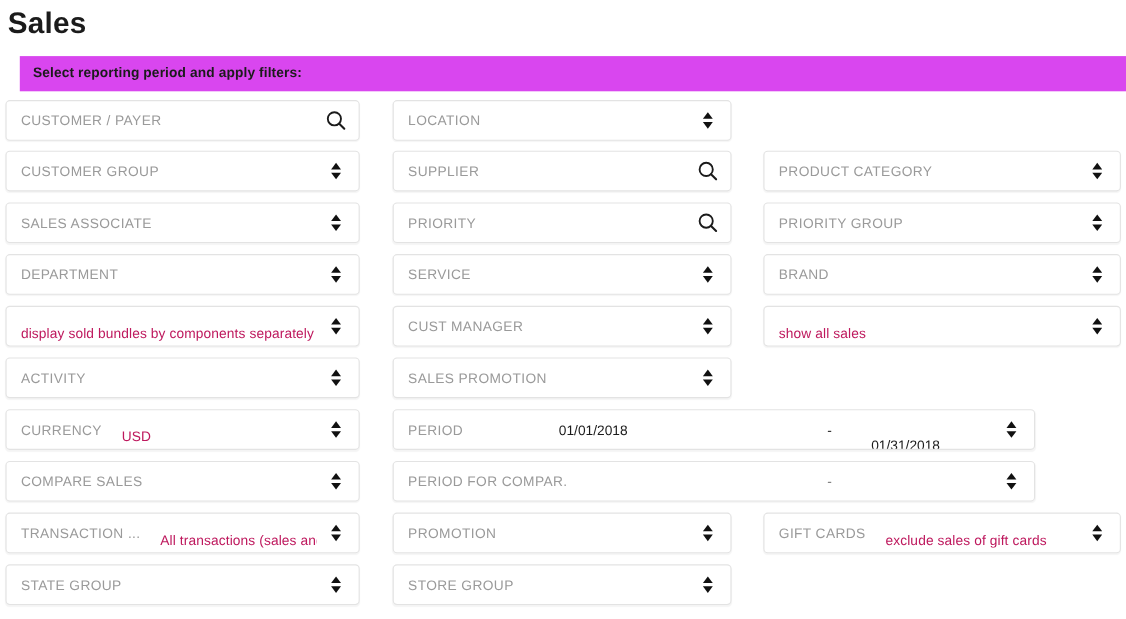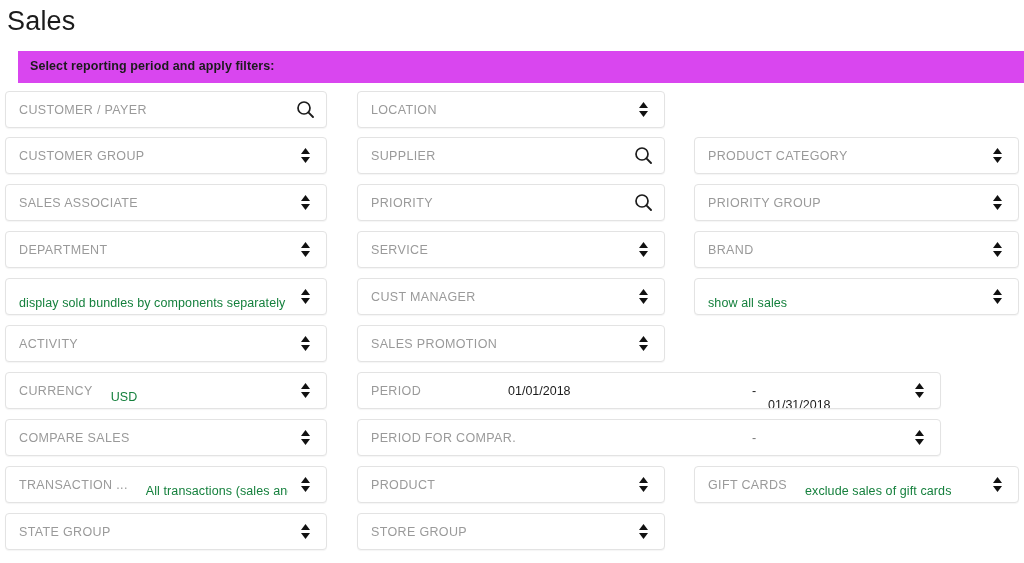"Sales" .page-title { font-weight: 400 -> 700 }
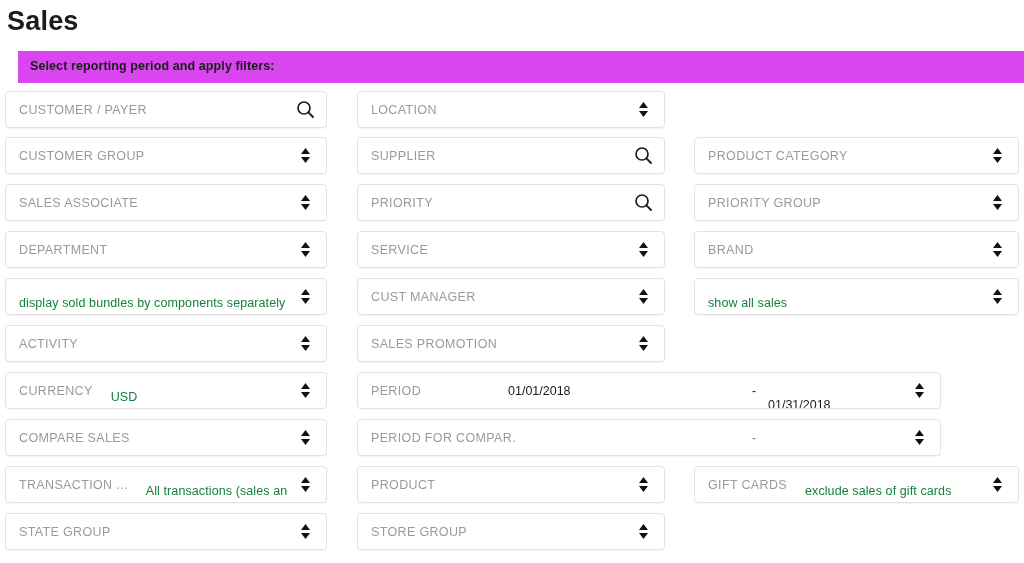"display sold bundles by components" .field-value { color: #15803d -> #be185d }
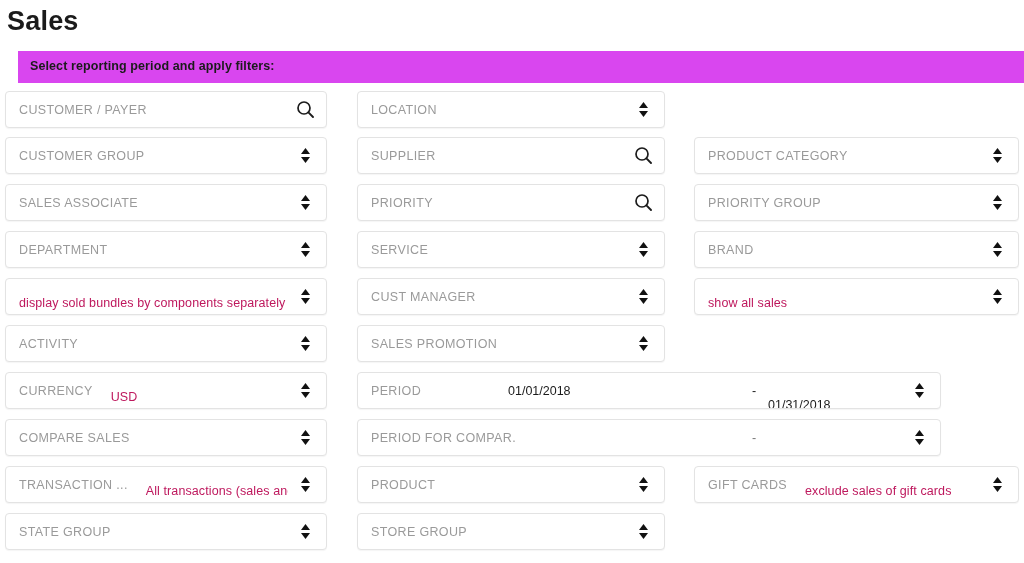"01/31/2018" .period-to { left: 410px -> 434px }
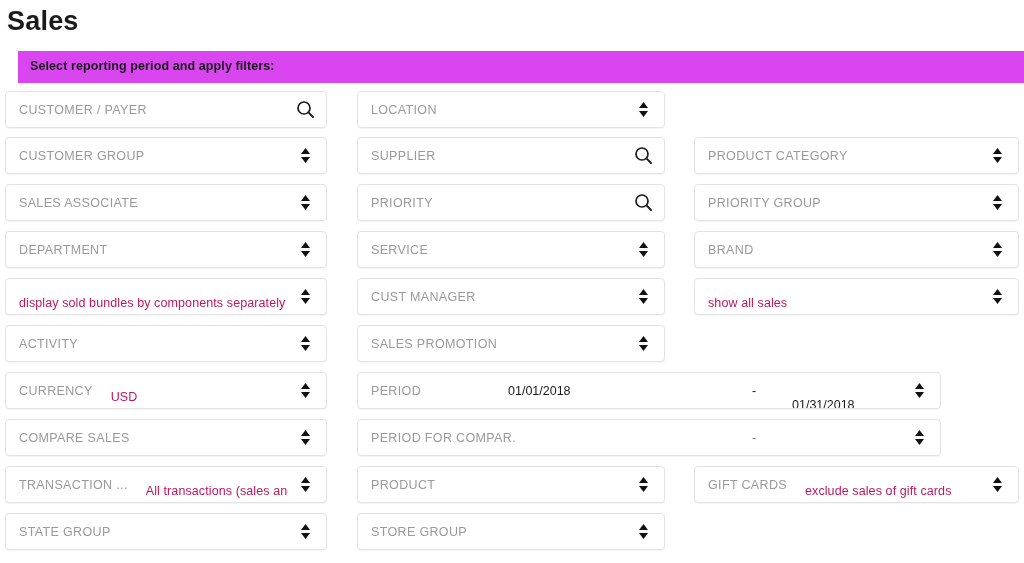"PRODUCT" span.field-label { text: PRODUCT -> PROMOTION }
